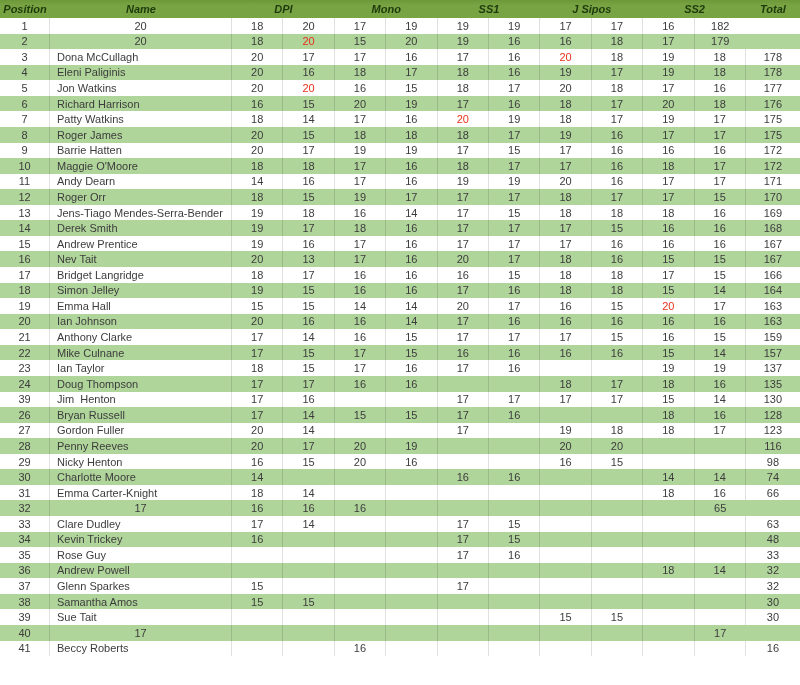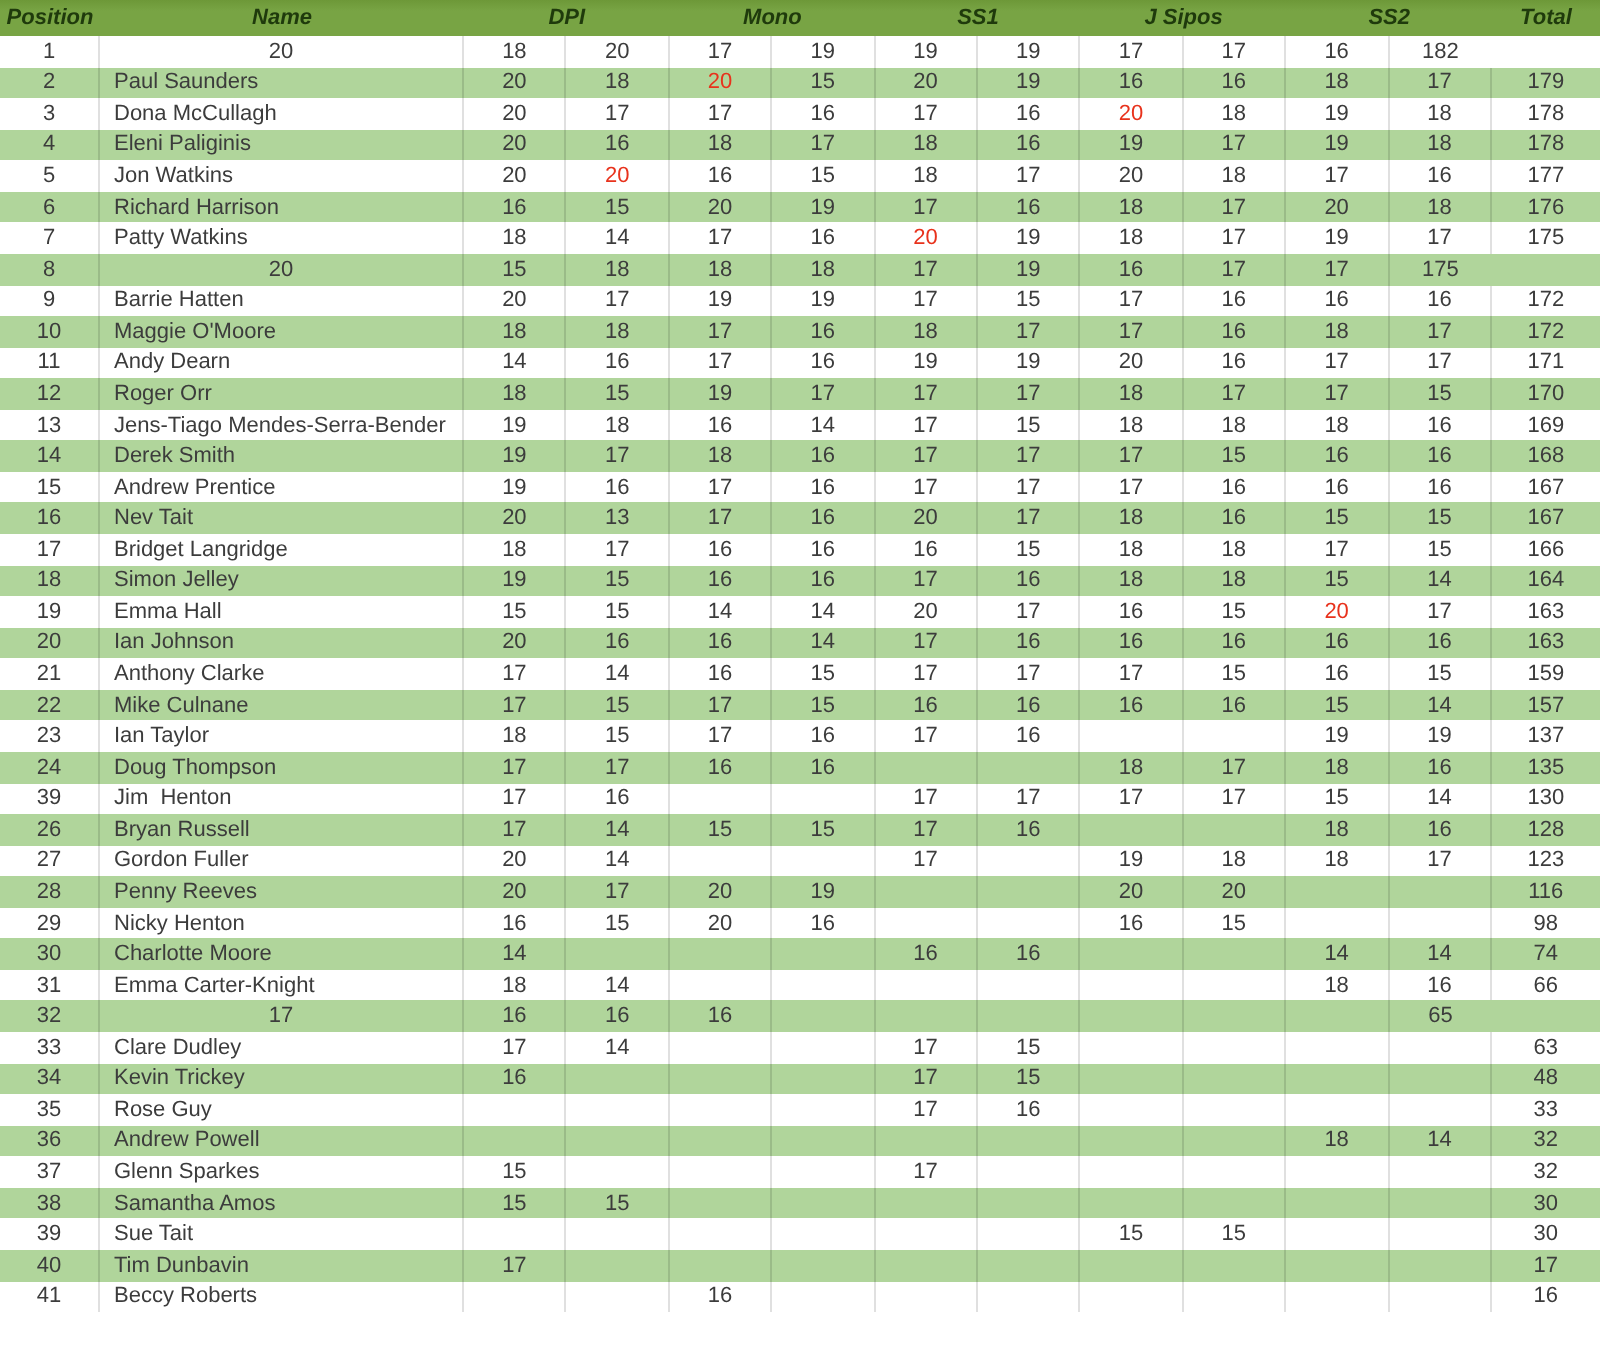"Paul Saunders" div.cell { html: <div>Paul Saunders</div> -> none }
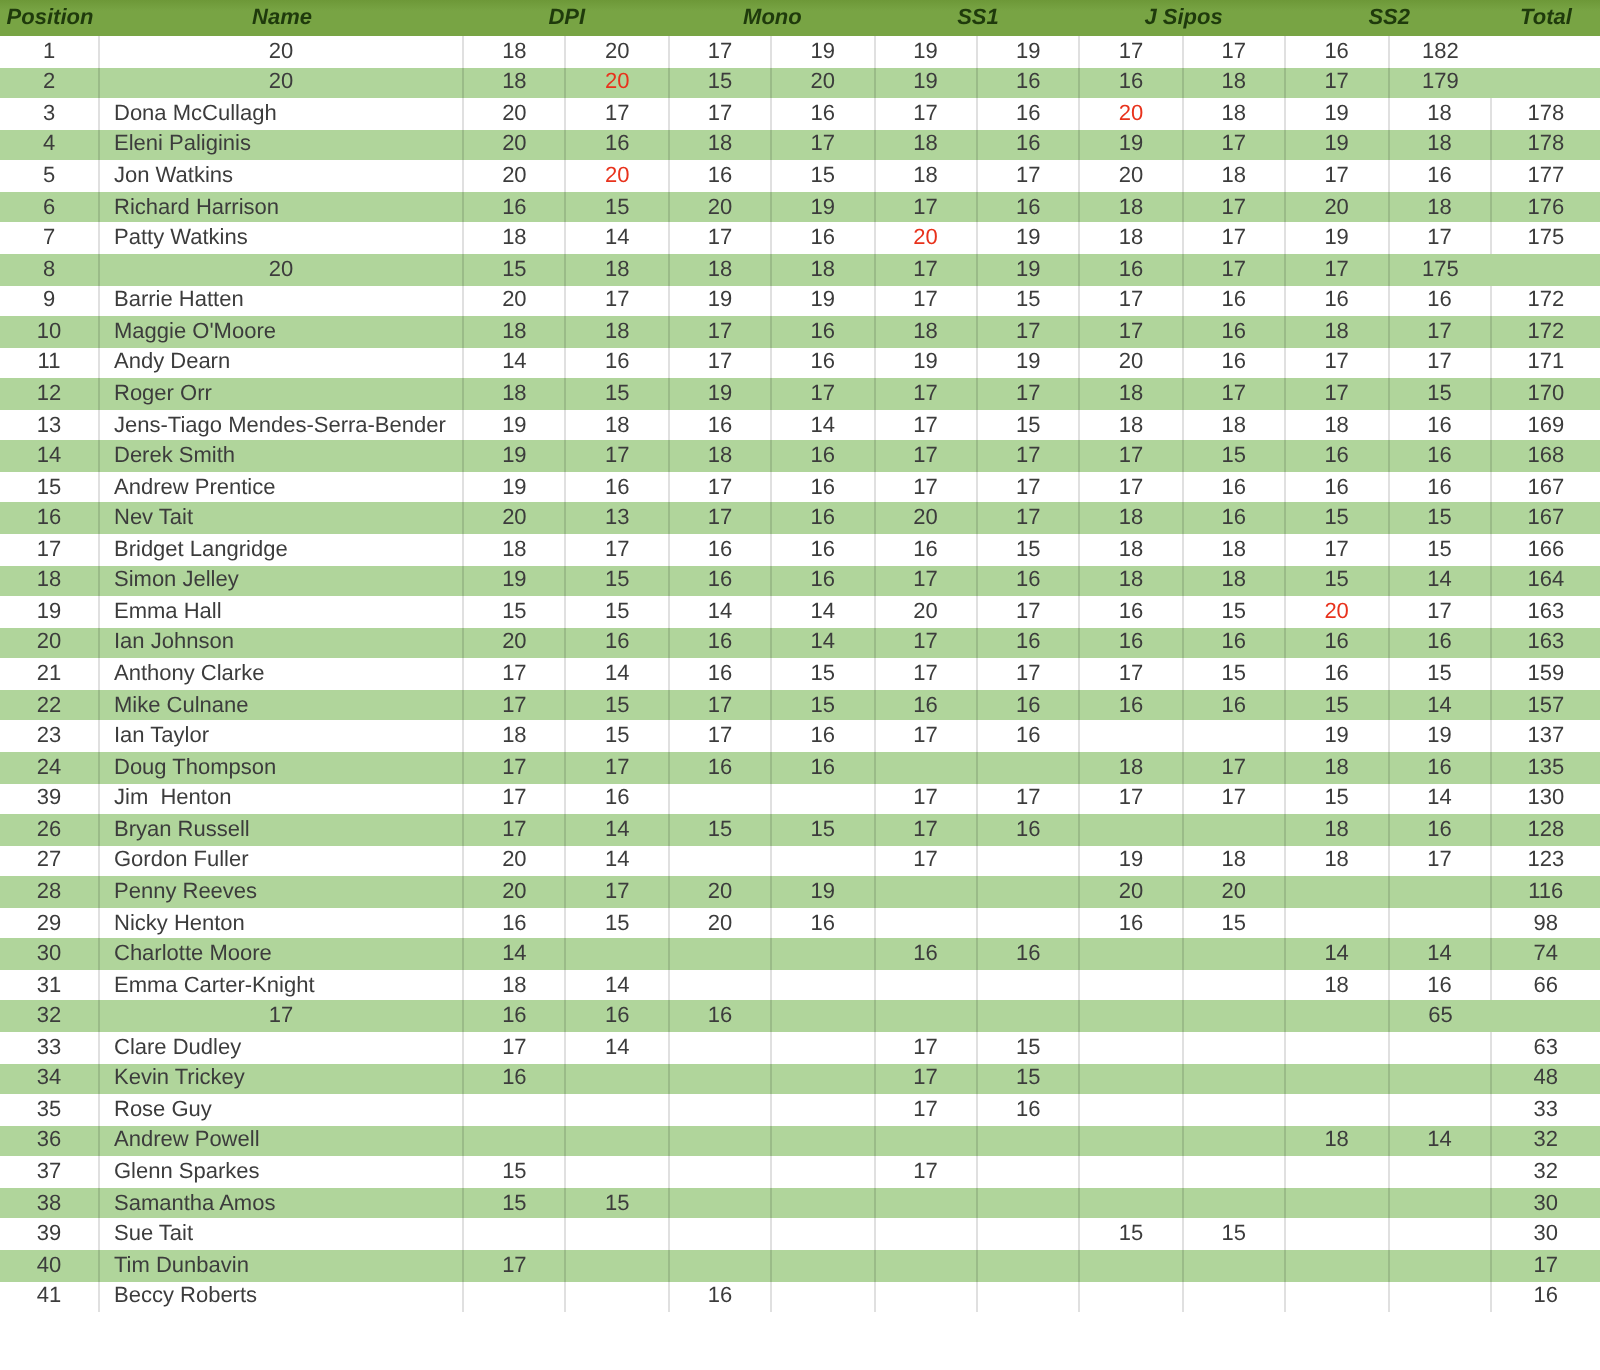"Roger James" div.cell { html: none -> <div>Roger James</div> }
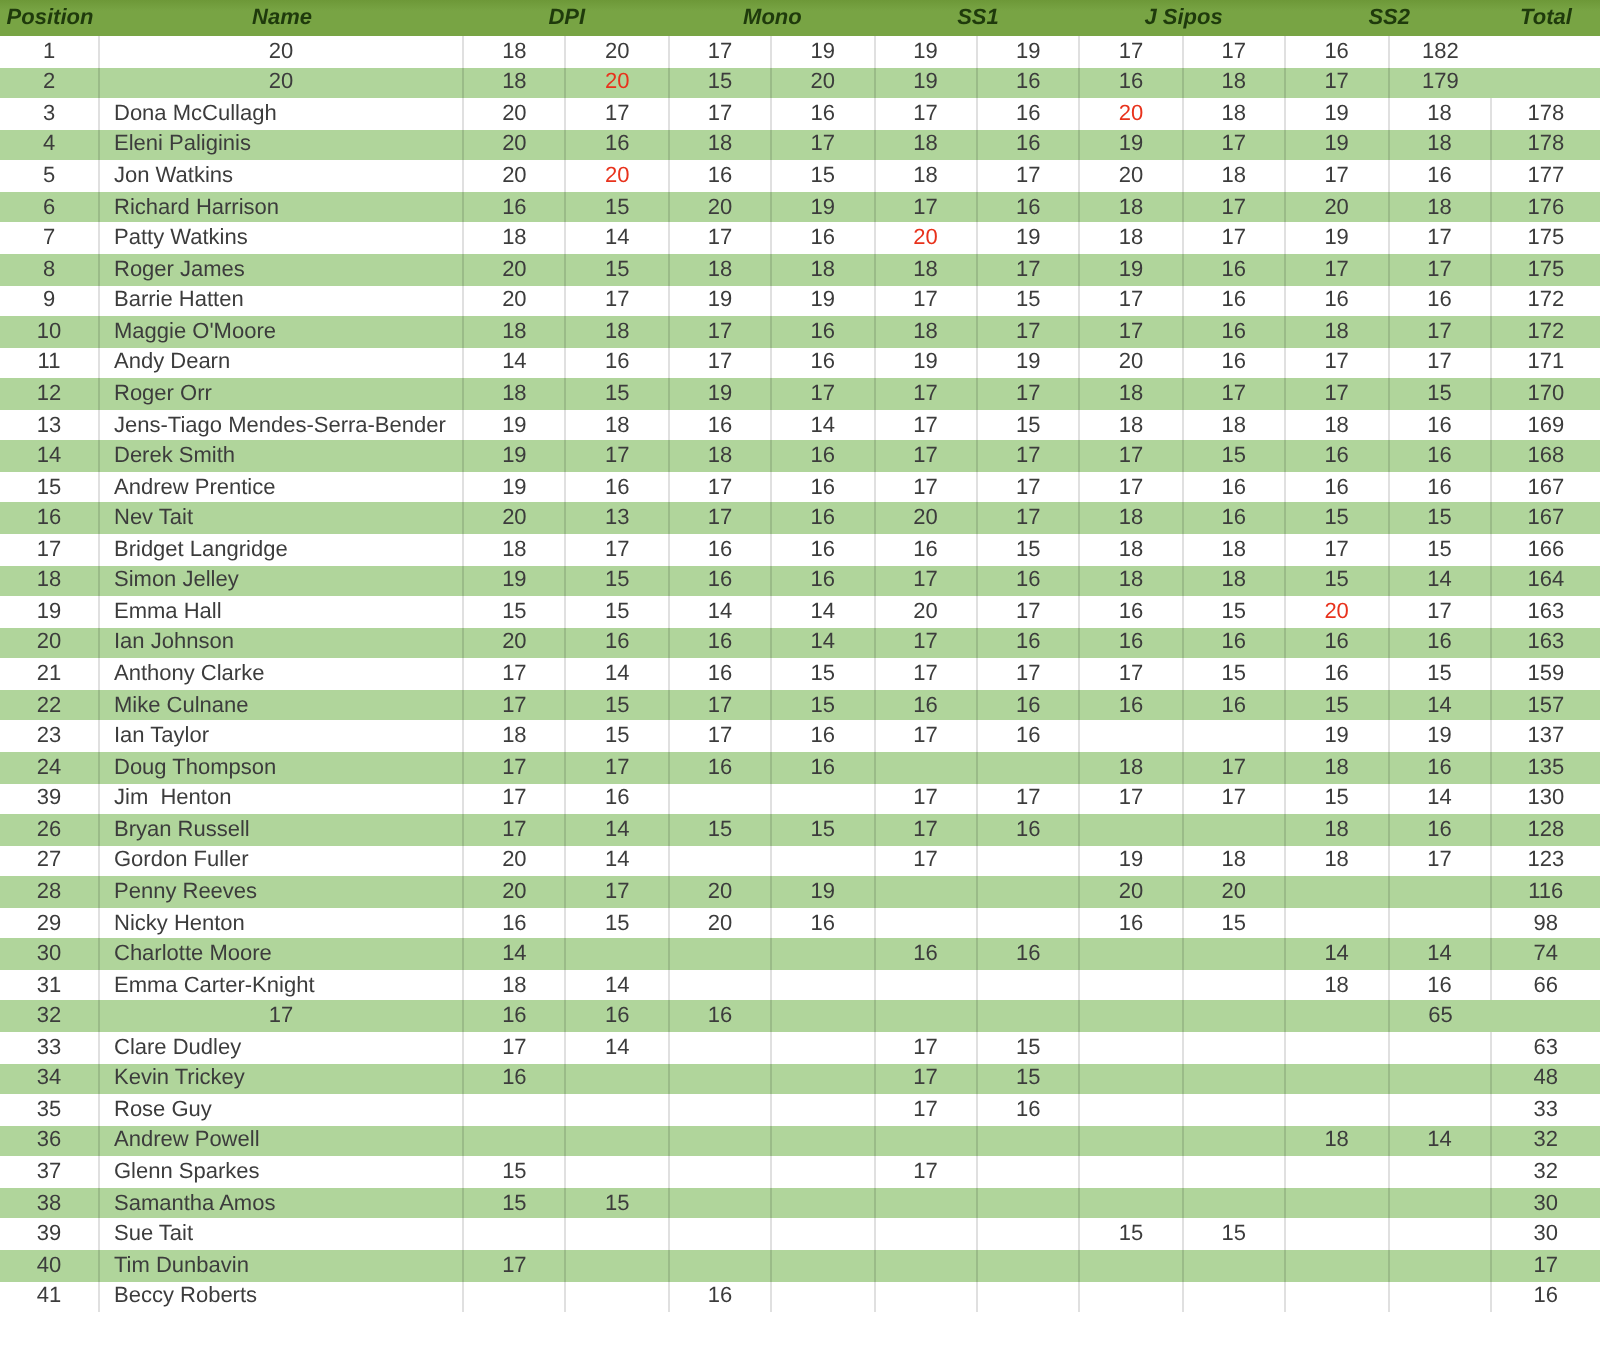"Tim Dunbavin" div.cell { html: <div>Tim Dunbavin</div> -> none }
